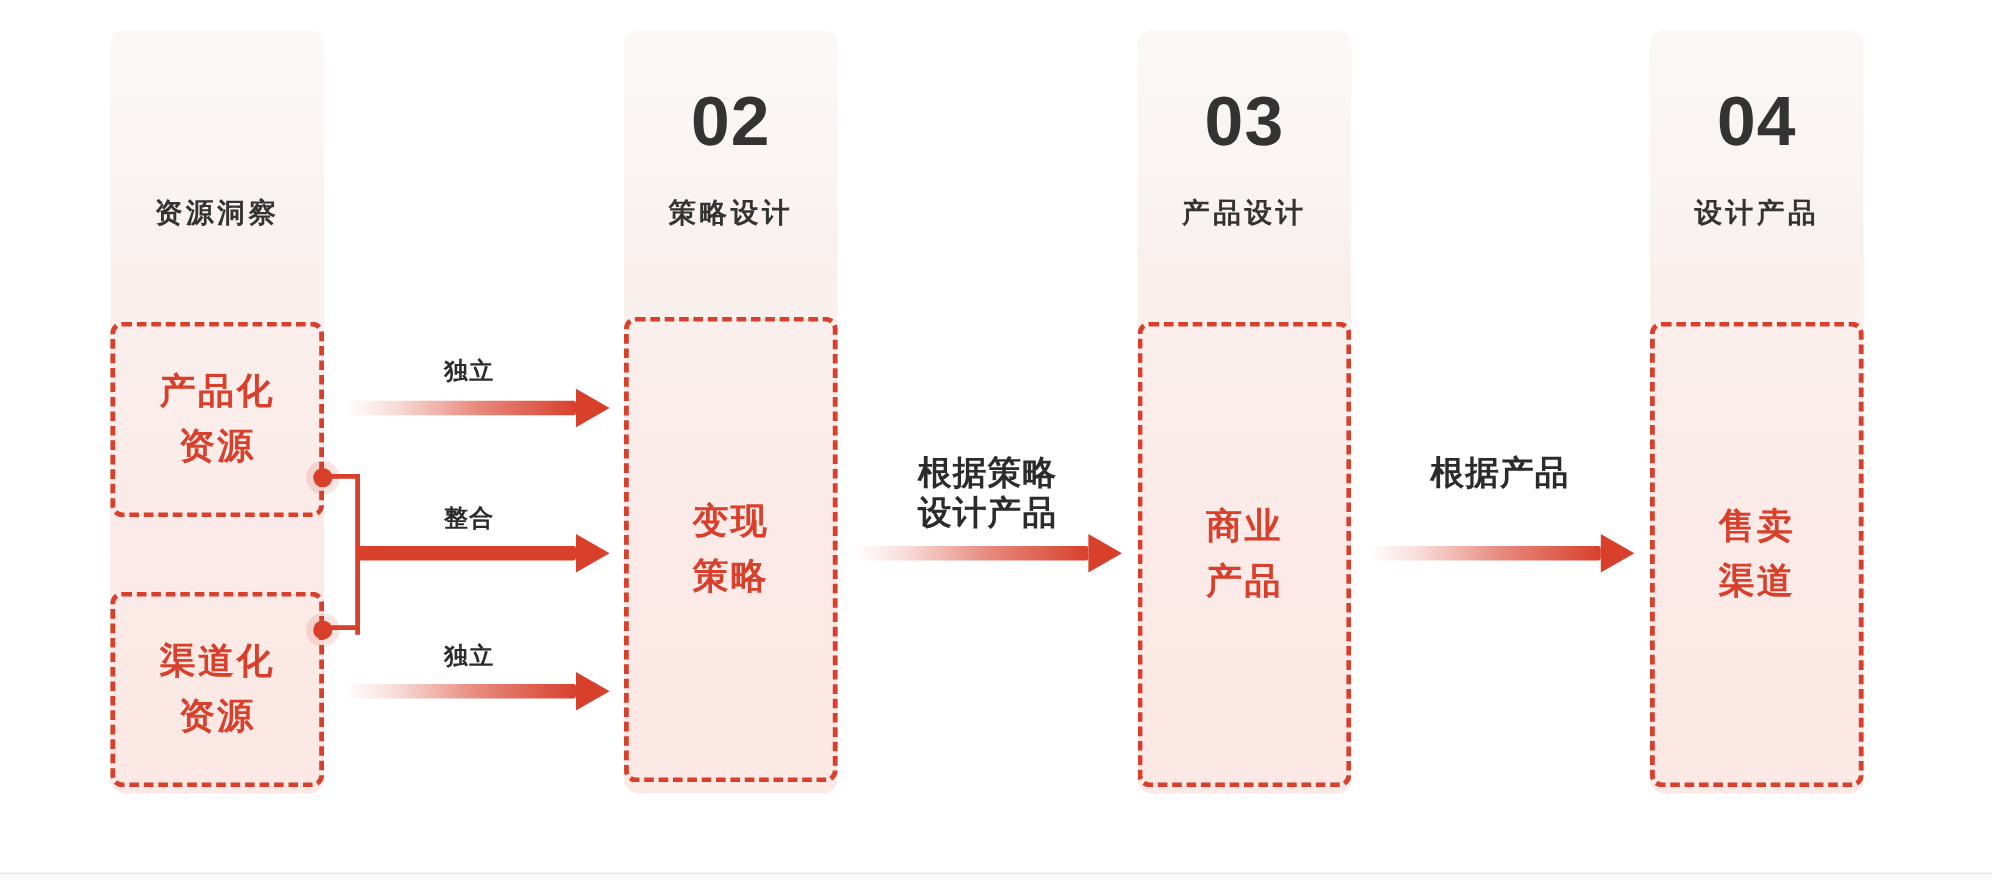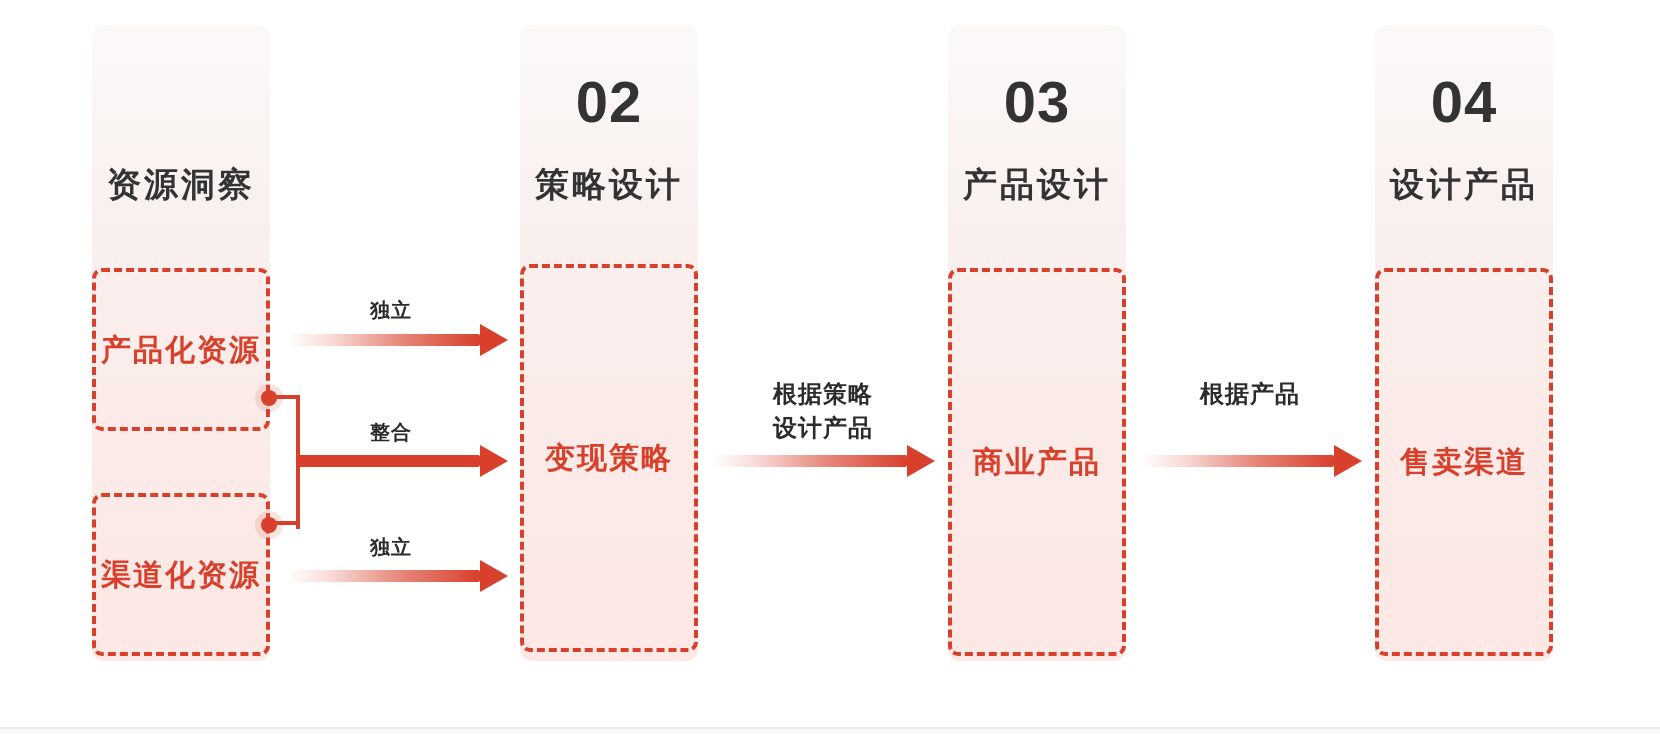"资源洞察" .ttl { font-size: 34px -> 23px }
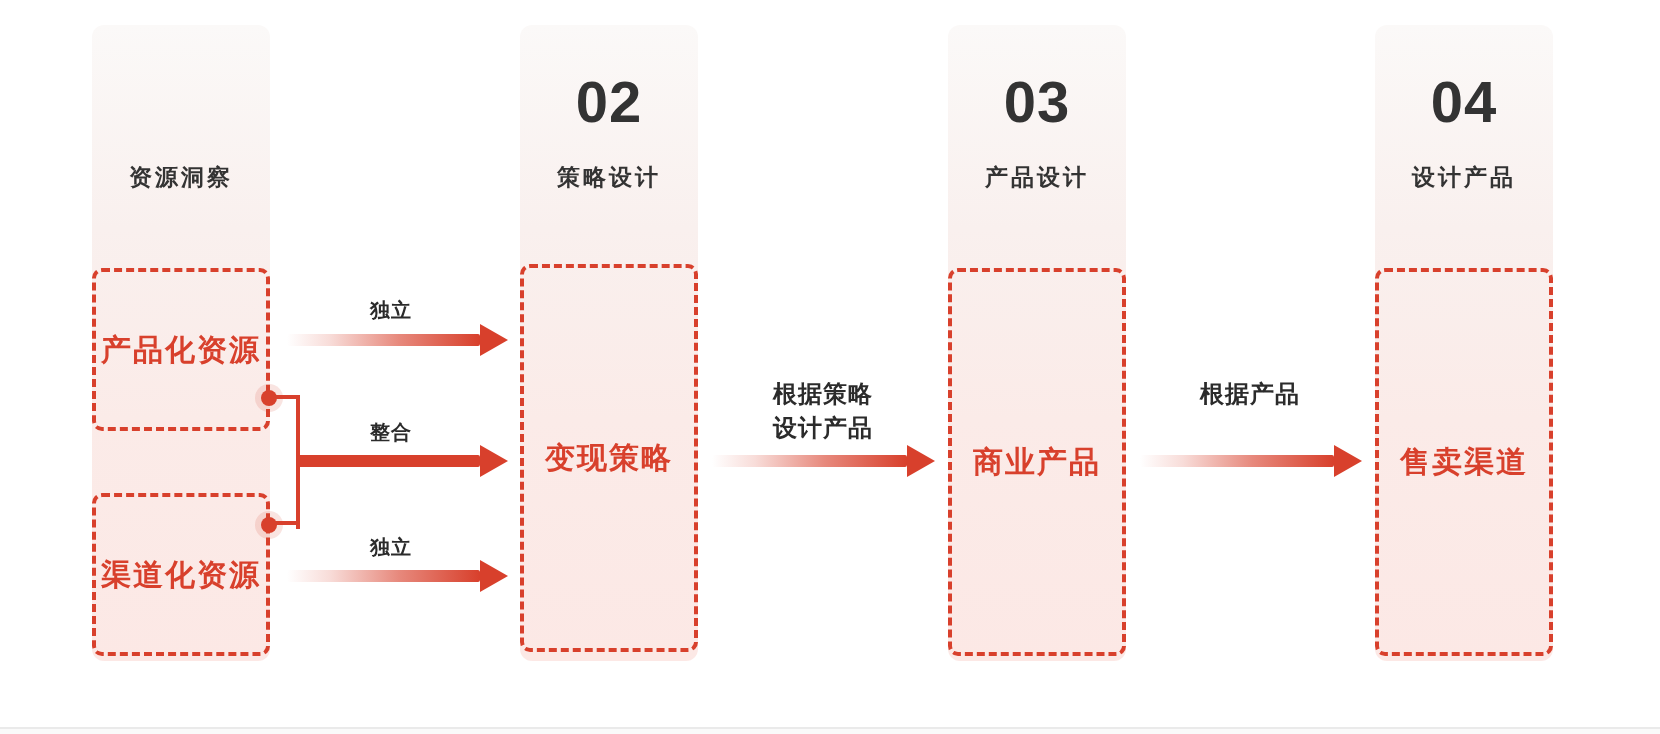"产品化" .dbox .lbl { flex-direction: row -> column }
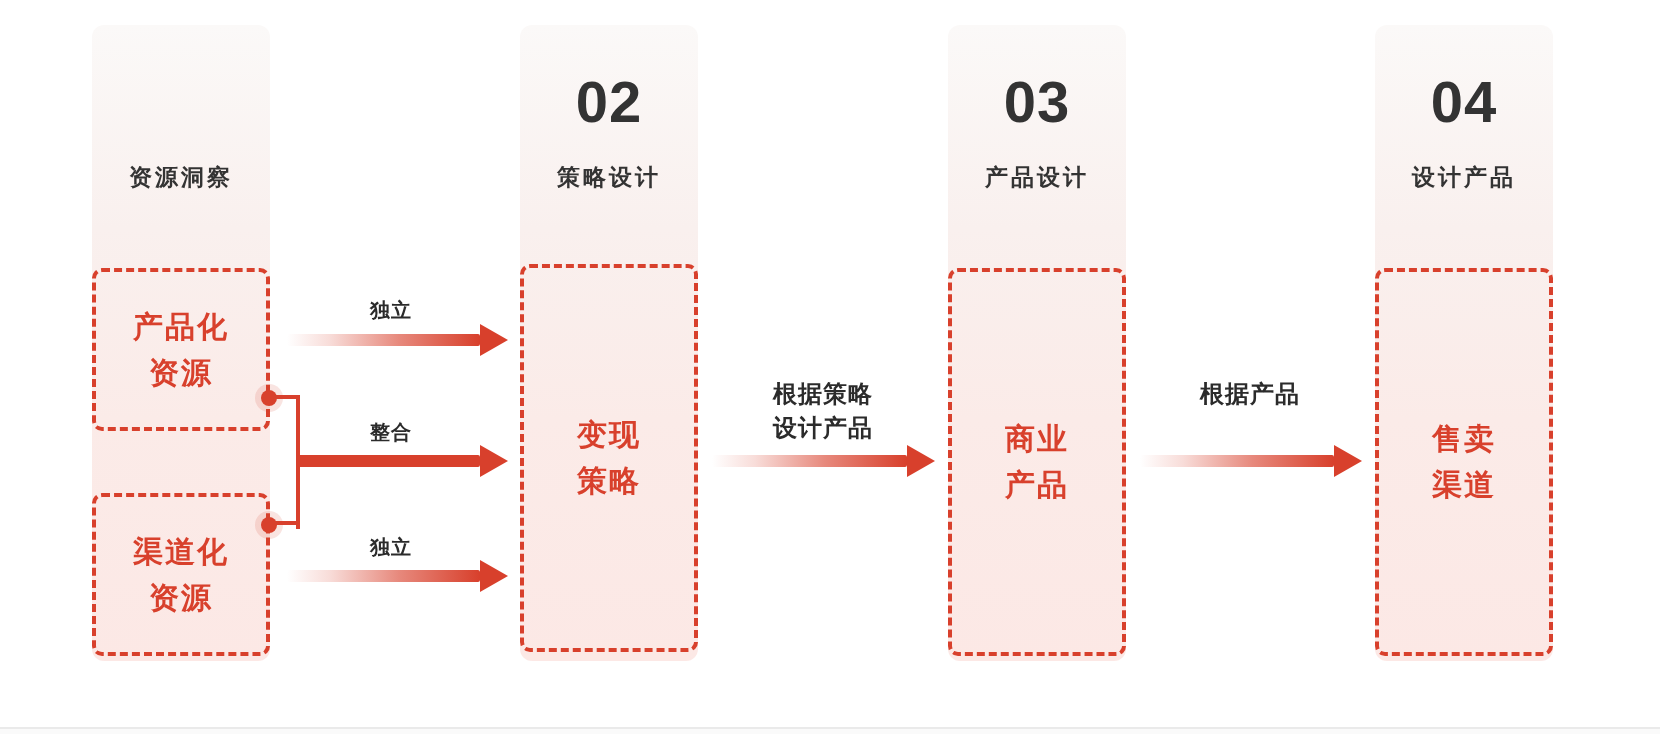"根据策略" .clabel2 { font-size: 24px -> 28px }
